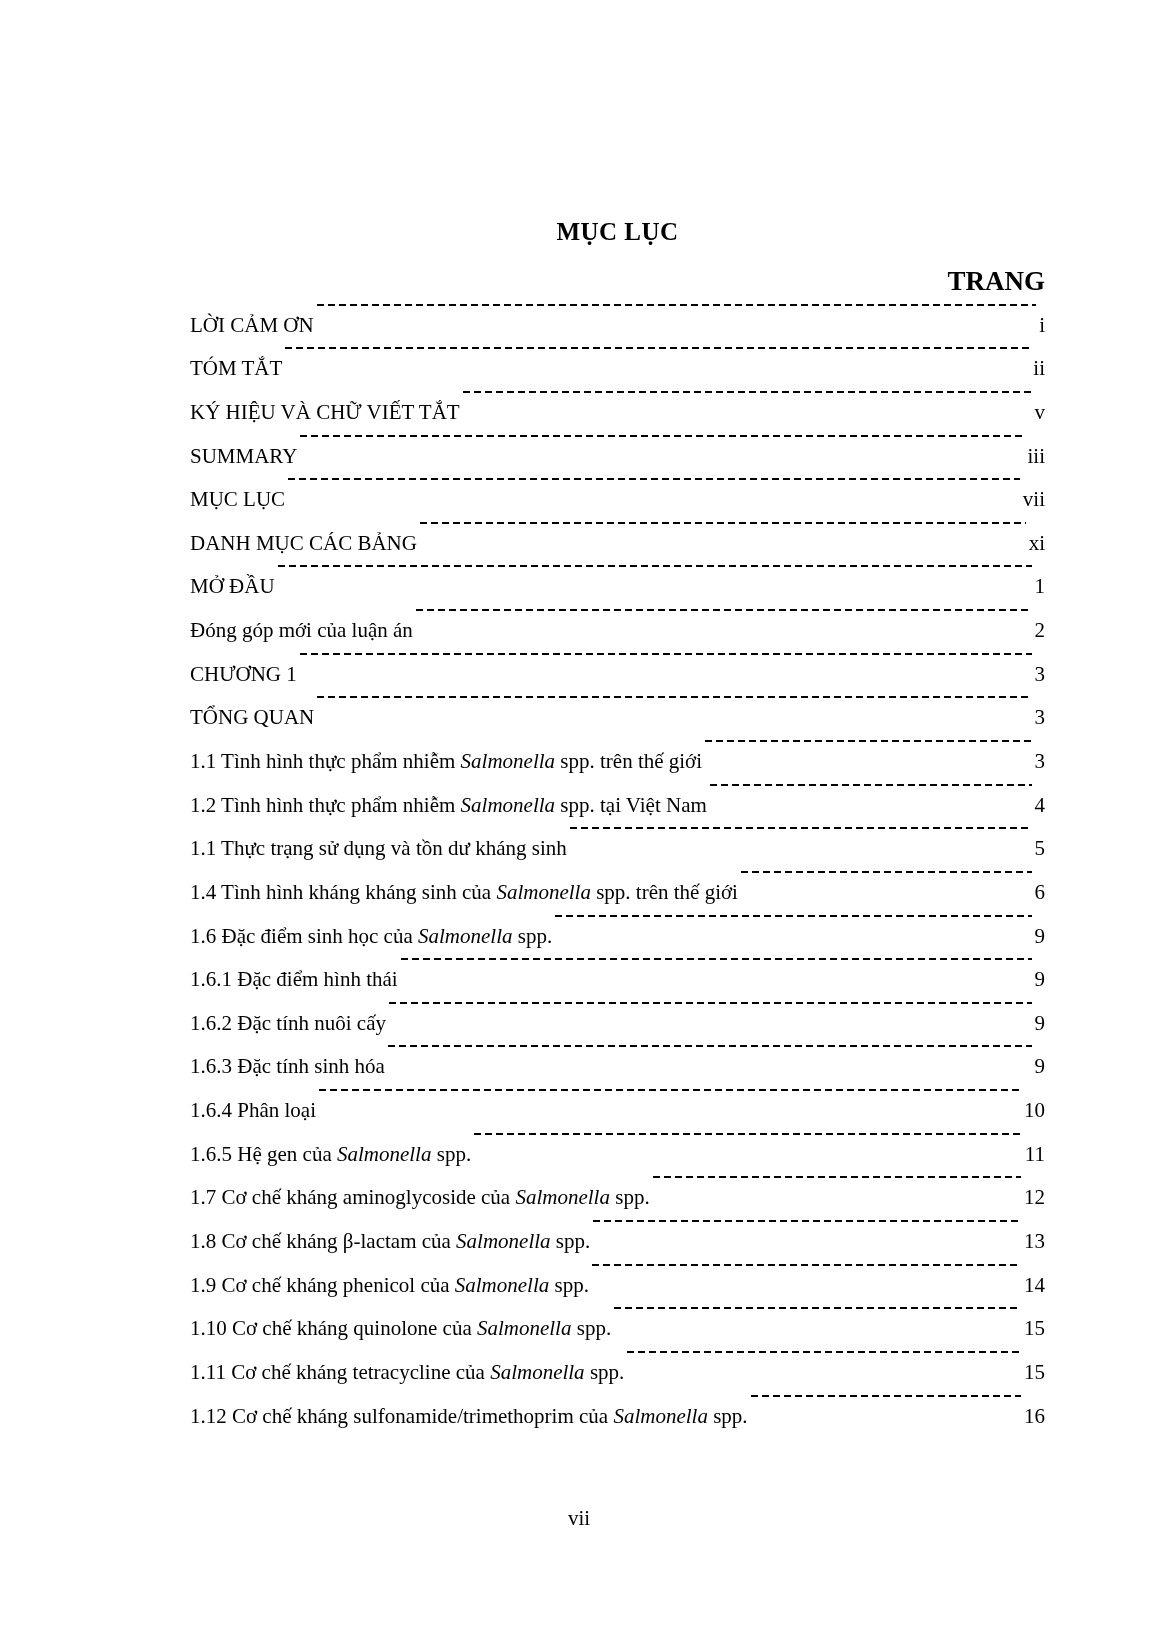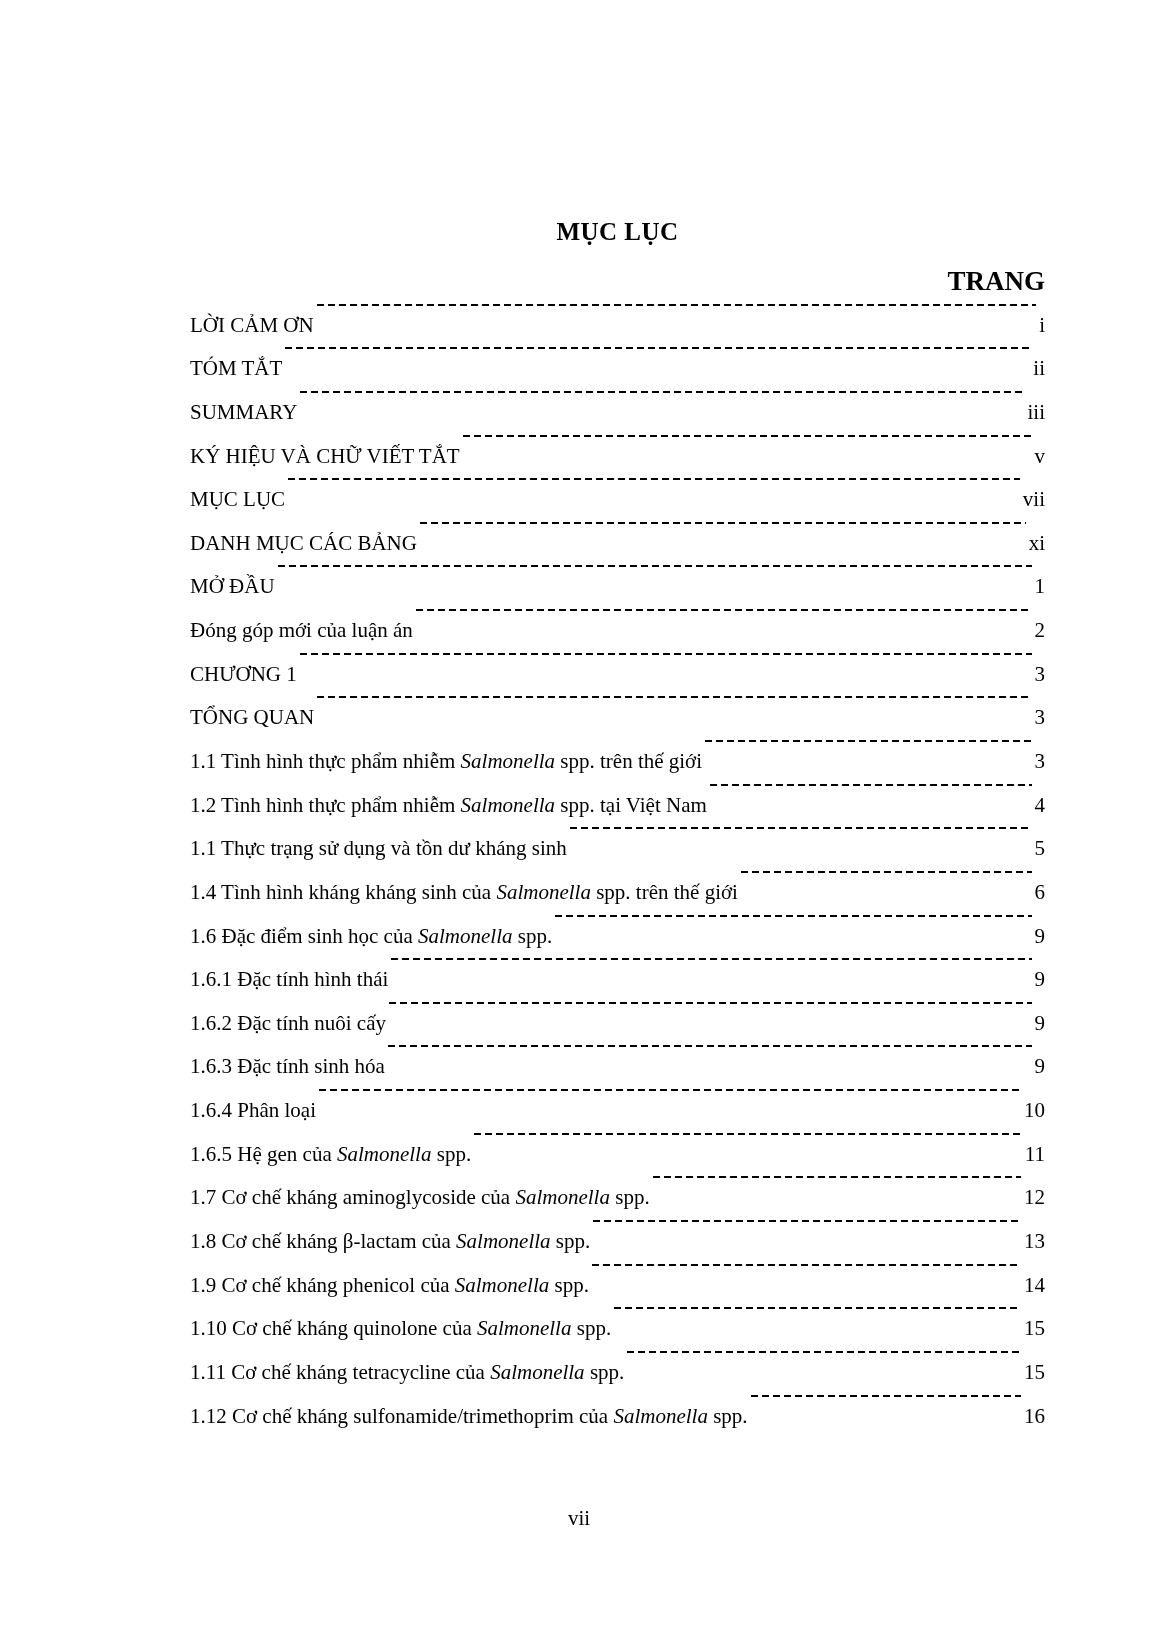"SUMMARY" div.toc-row { order: before "KÝ HIỆU VÀ CHỮ VIẾT" -> after "KÝ HIỆU VÀ CHỮ VIẾT" }
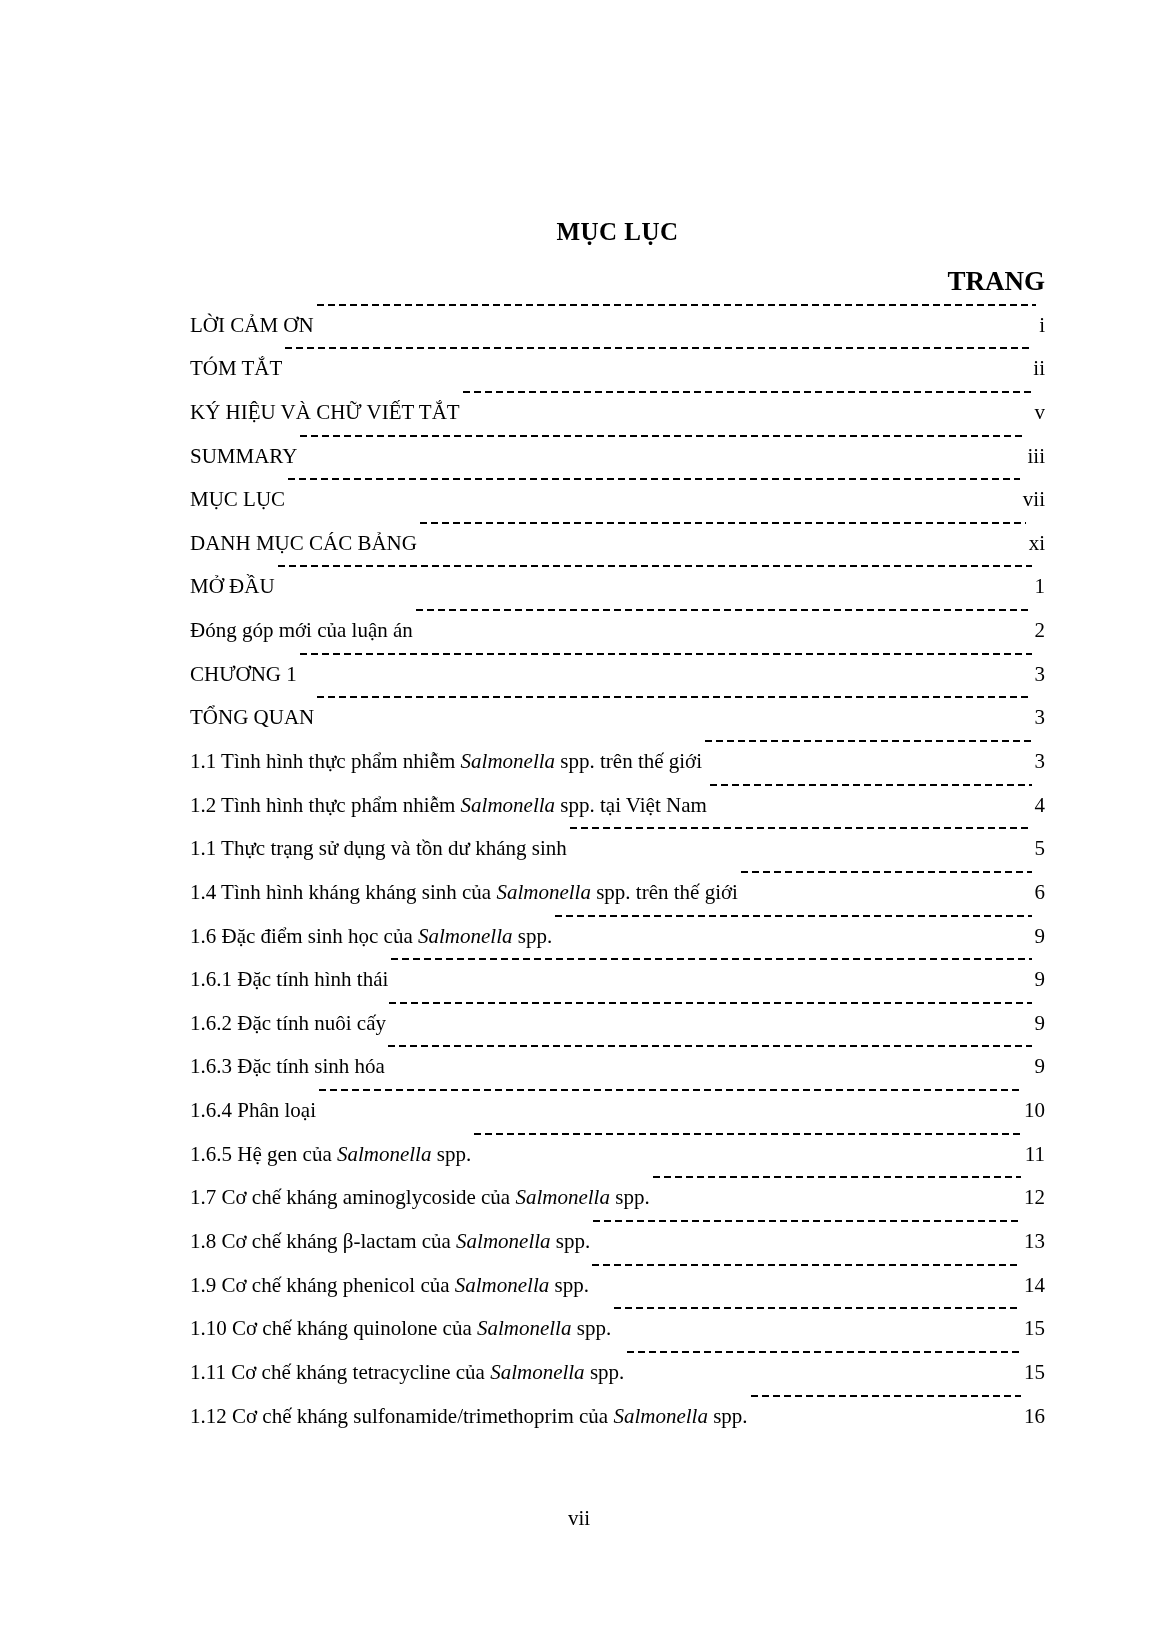"1.6.1 Đặc tính hình thái" span { text: tính -> điểm }
